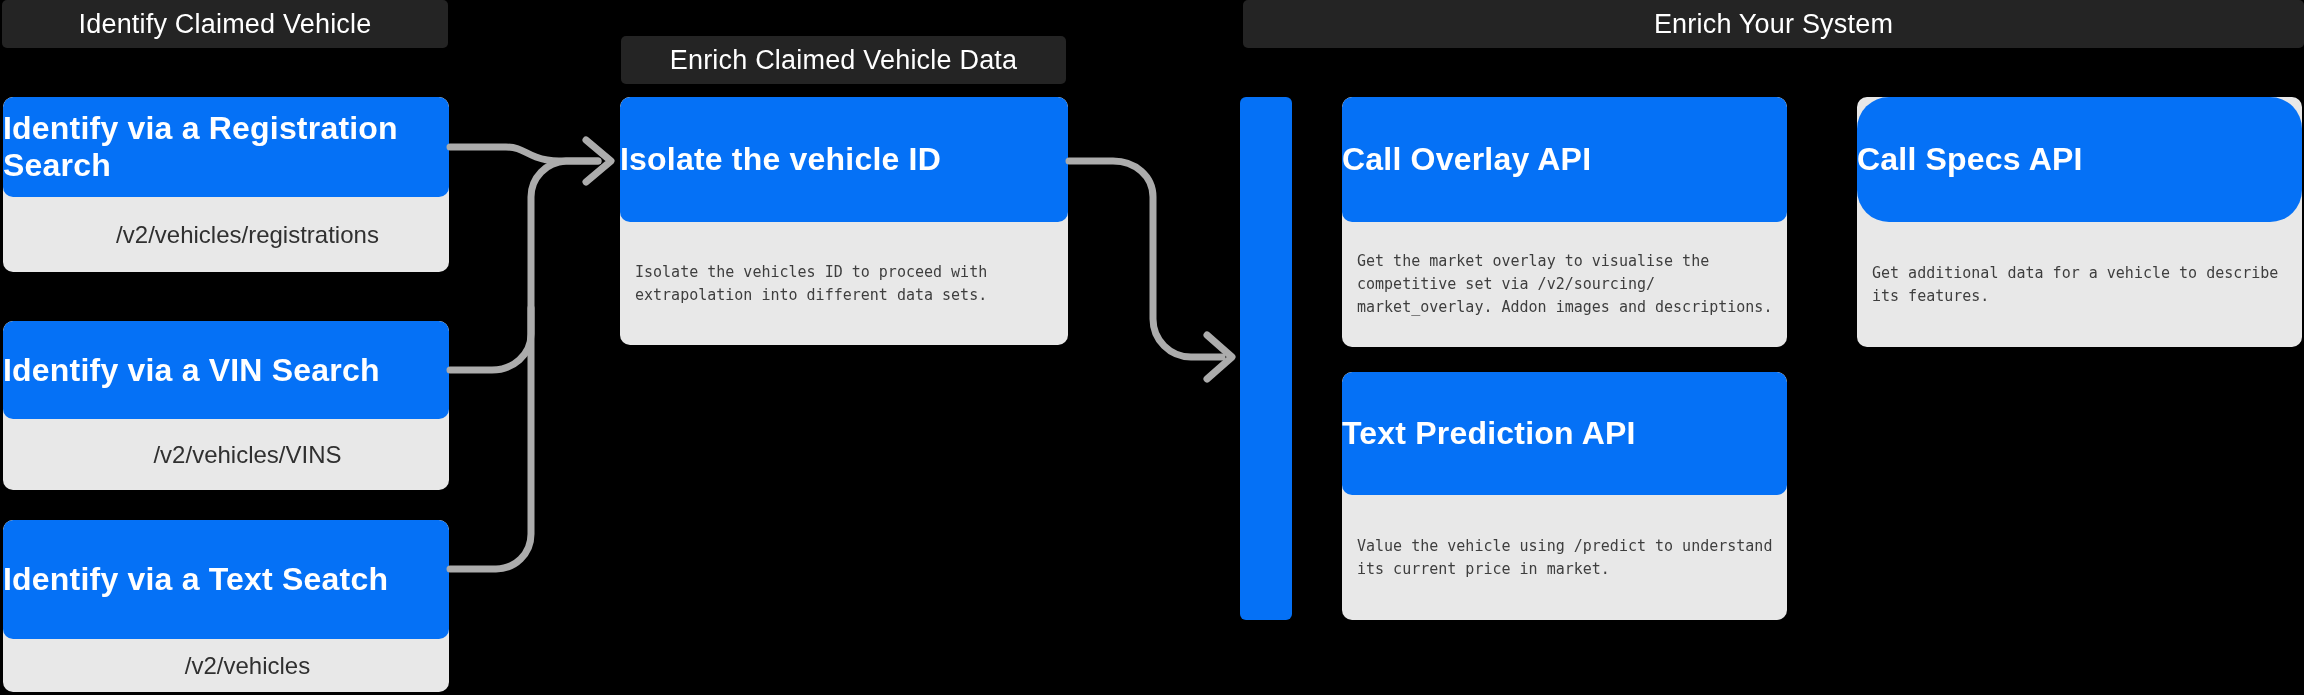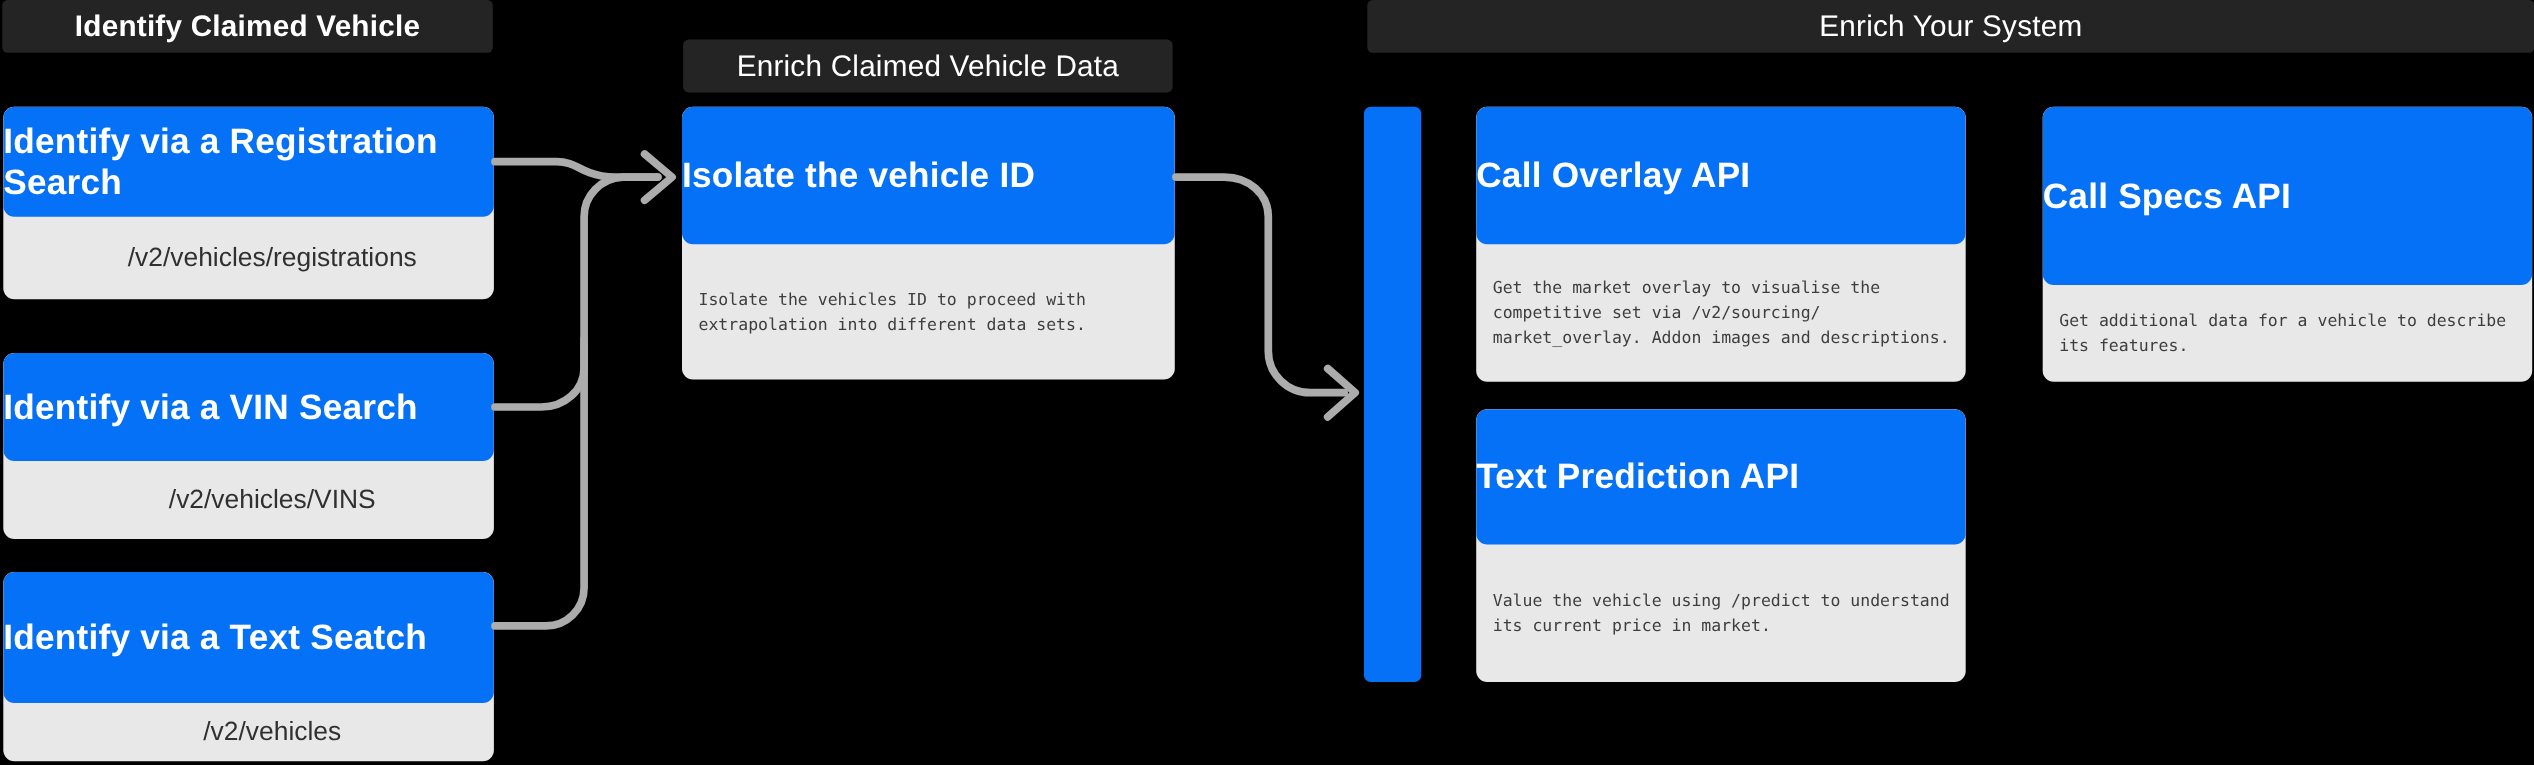"Identify Claimed Vehicle" div.flow-header { font-weight: bold -> none }
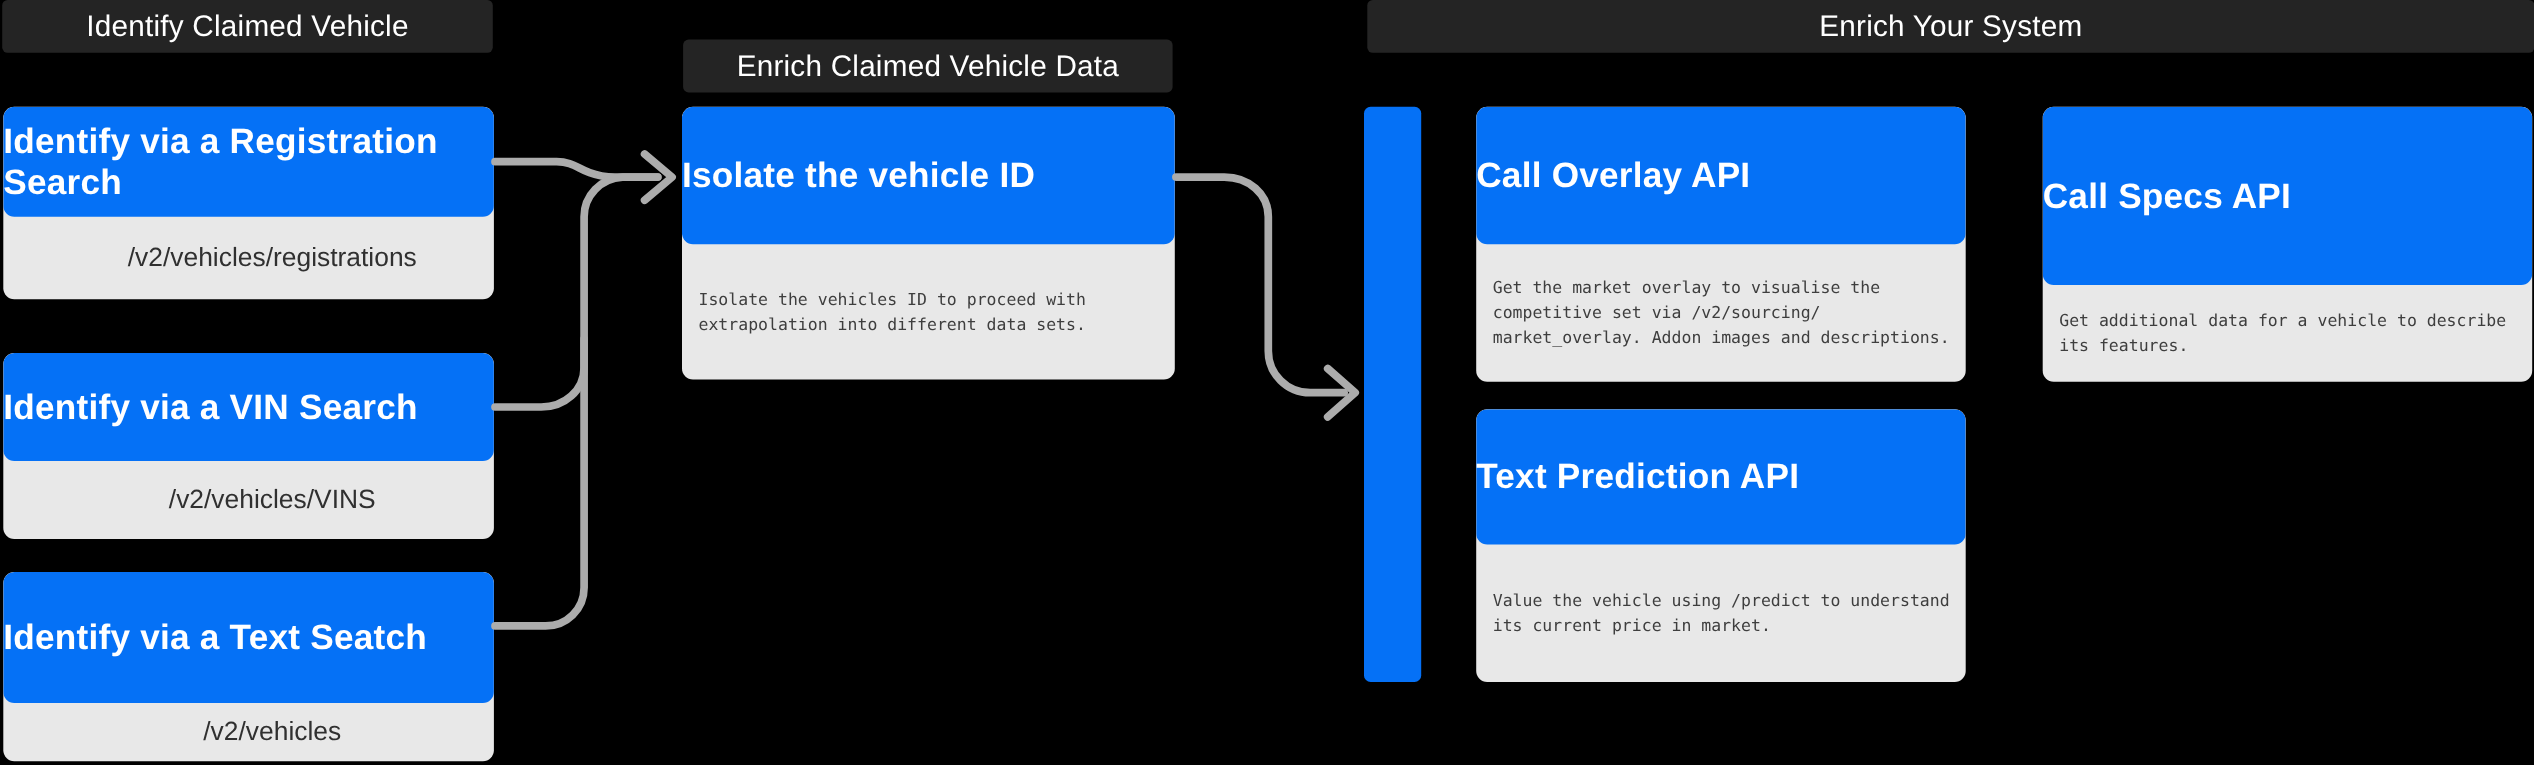"Call Specs API" div.node { border-radius: none -> 32px; height: 162px -> 125px }
